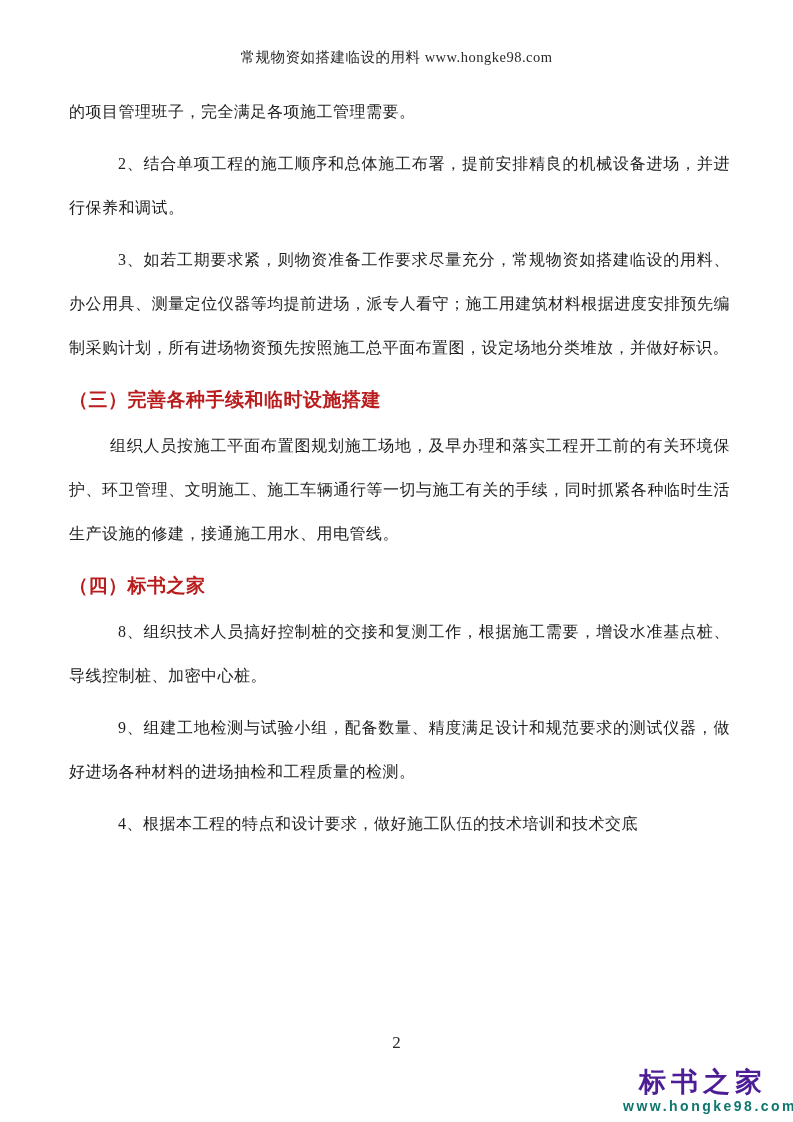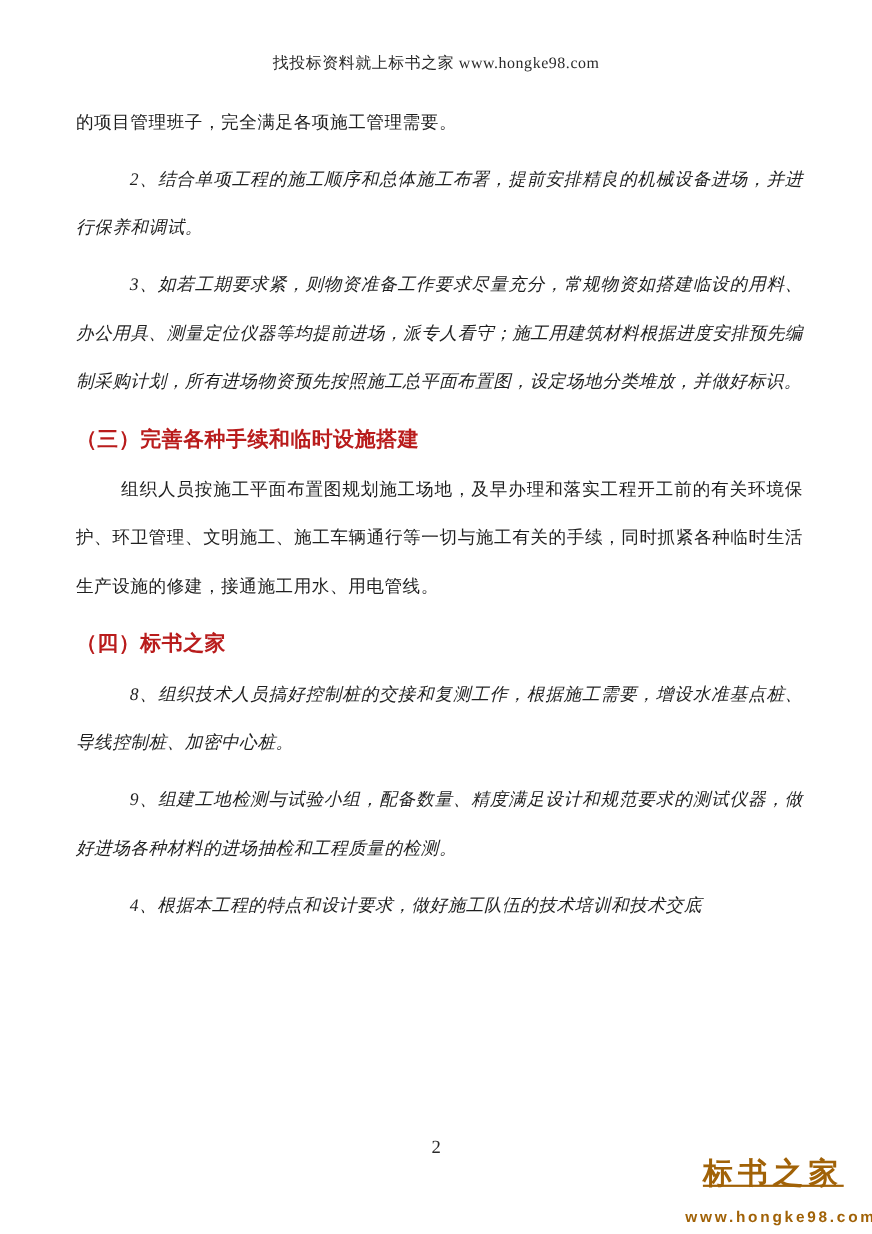"找投标资料就上标书之家 www.hongke98.com" span { text: 找投标资料就上标书之家 -> 常规物资如搭建临设的用料 }
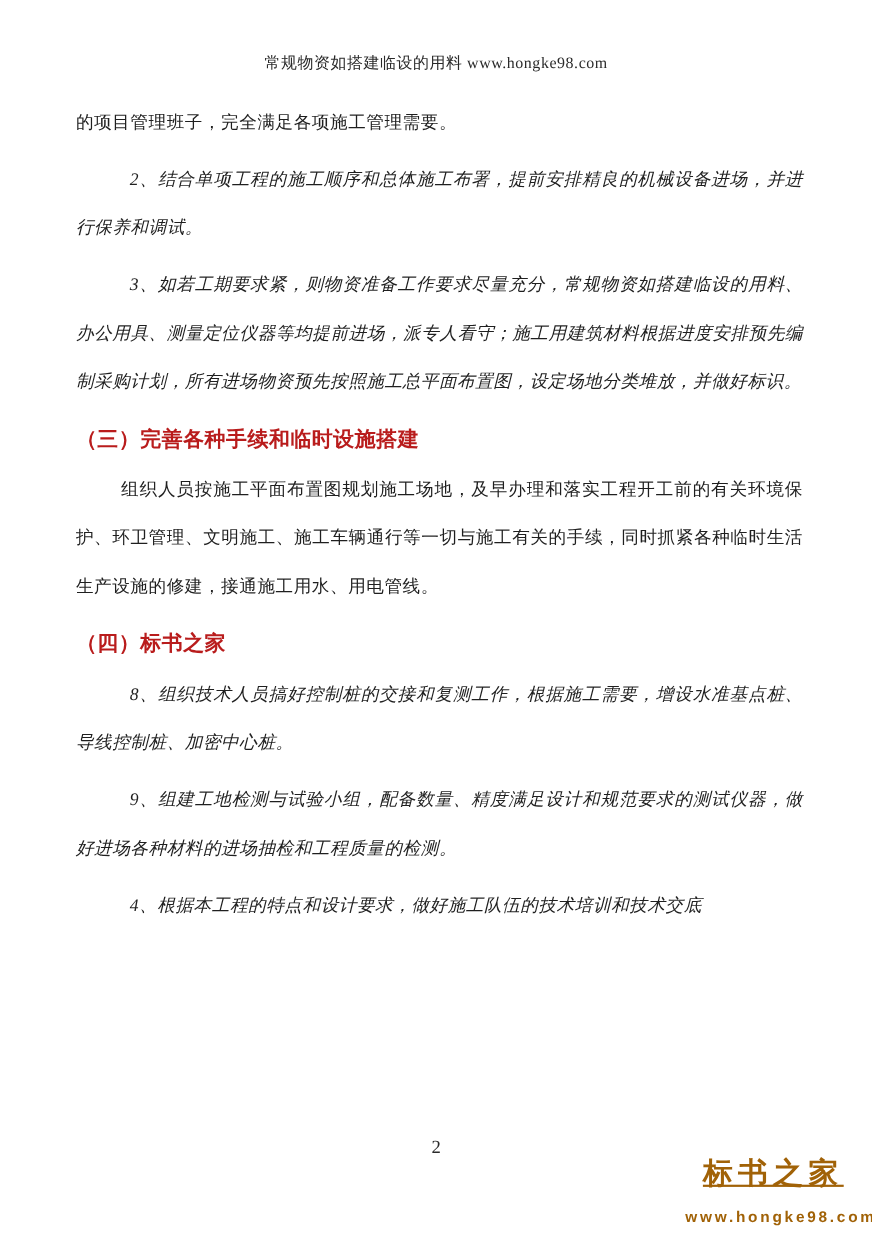"2、结合单项工程的施工顺序和总体施工布署，提前安排精良的机械设备进场，并进行保养" .para.num { font-style: italic -> none }
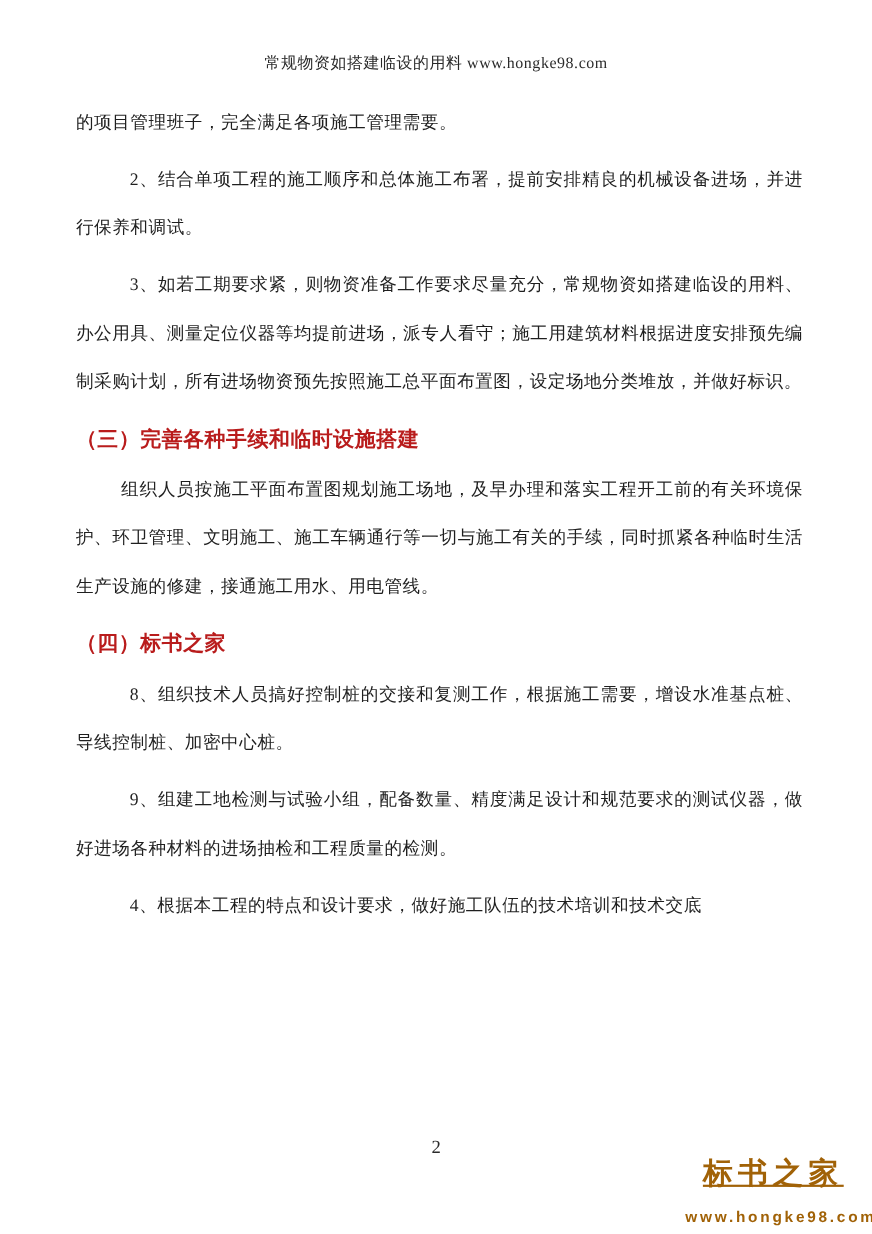"标书之家" .wm-brand { color: #a16207 -> #4c1d95; text-decoration: underline -> none }
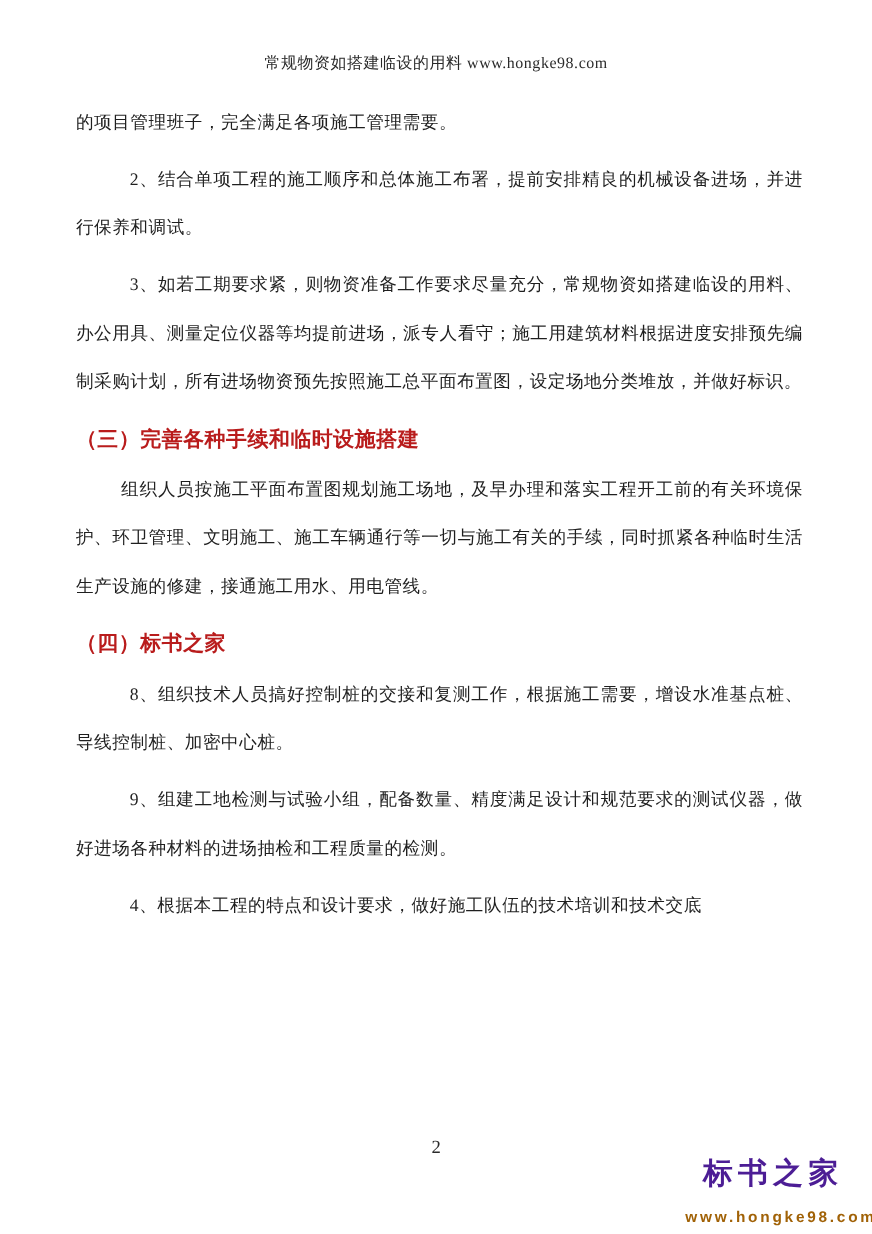"www.hongke98.com" .wm-url { color: #a16207 -> #0f766e; margin-top: 18px -> 2px }
